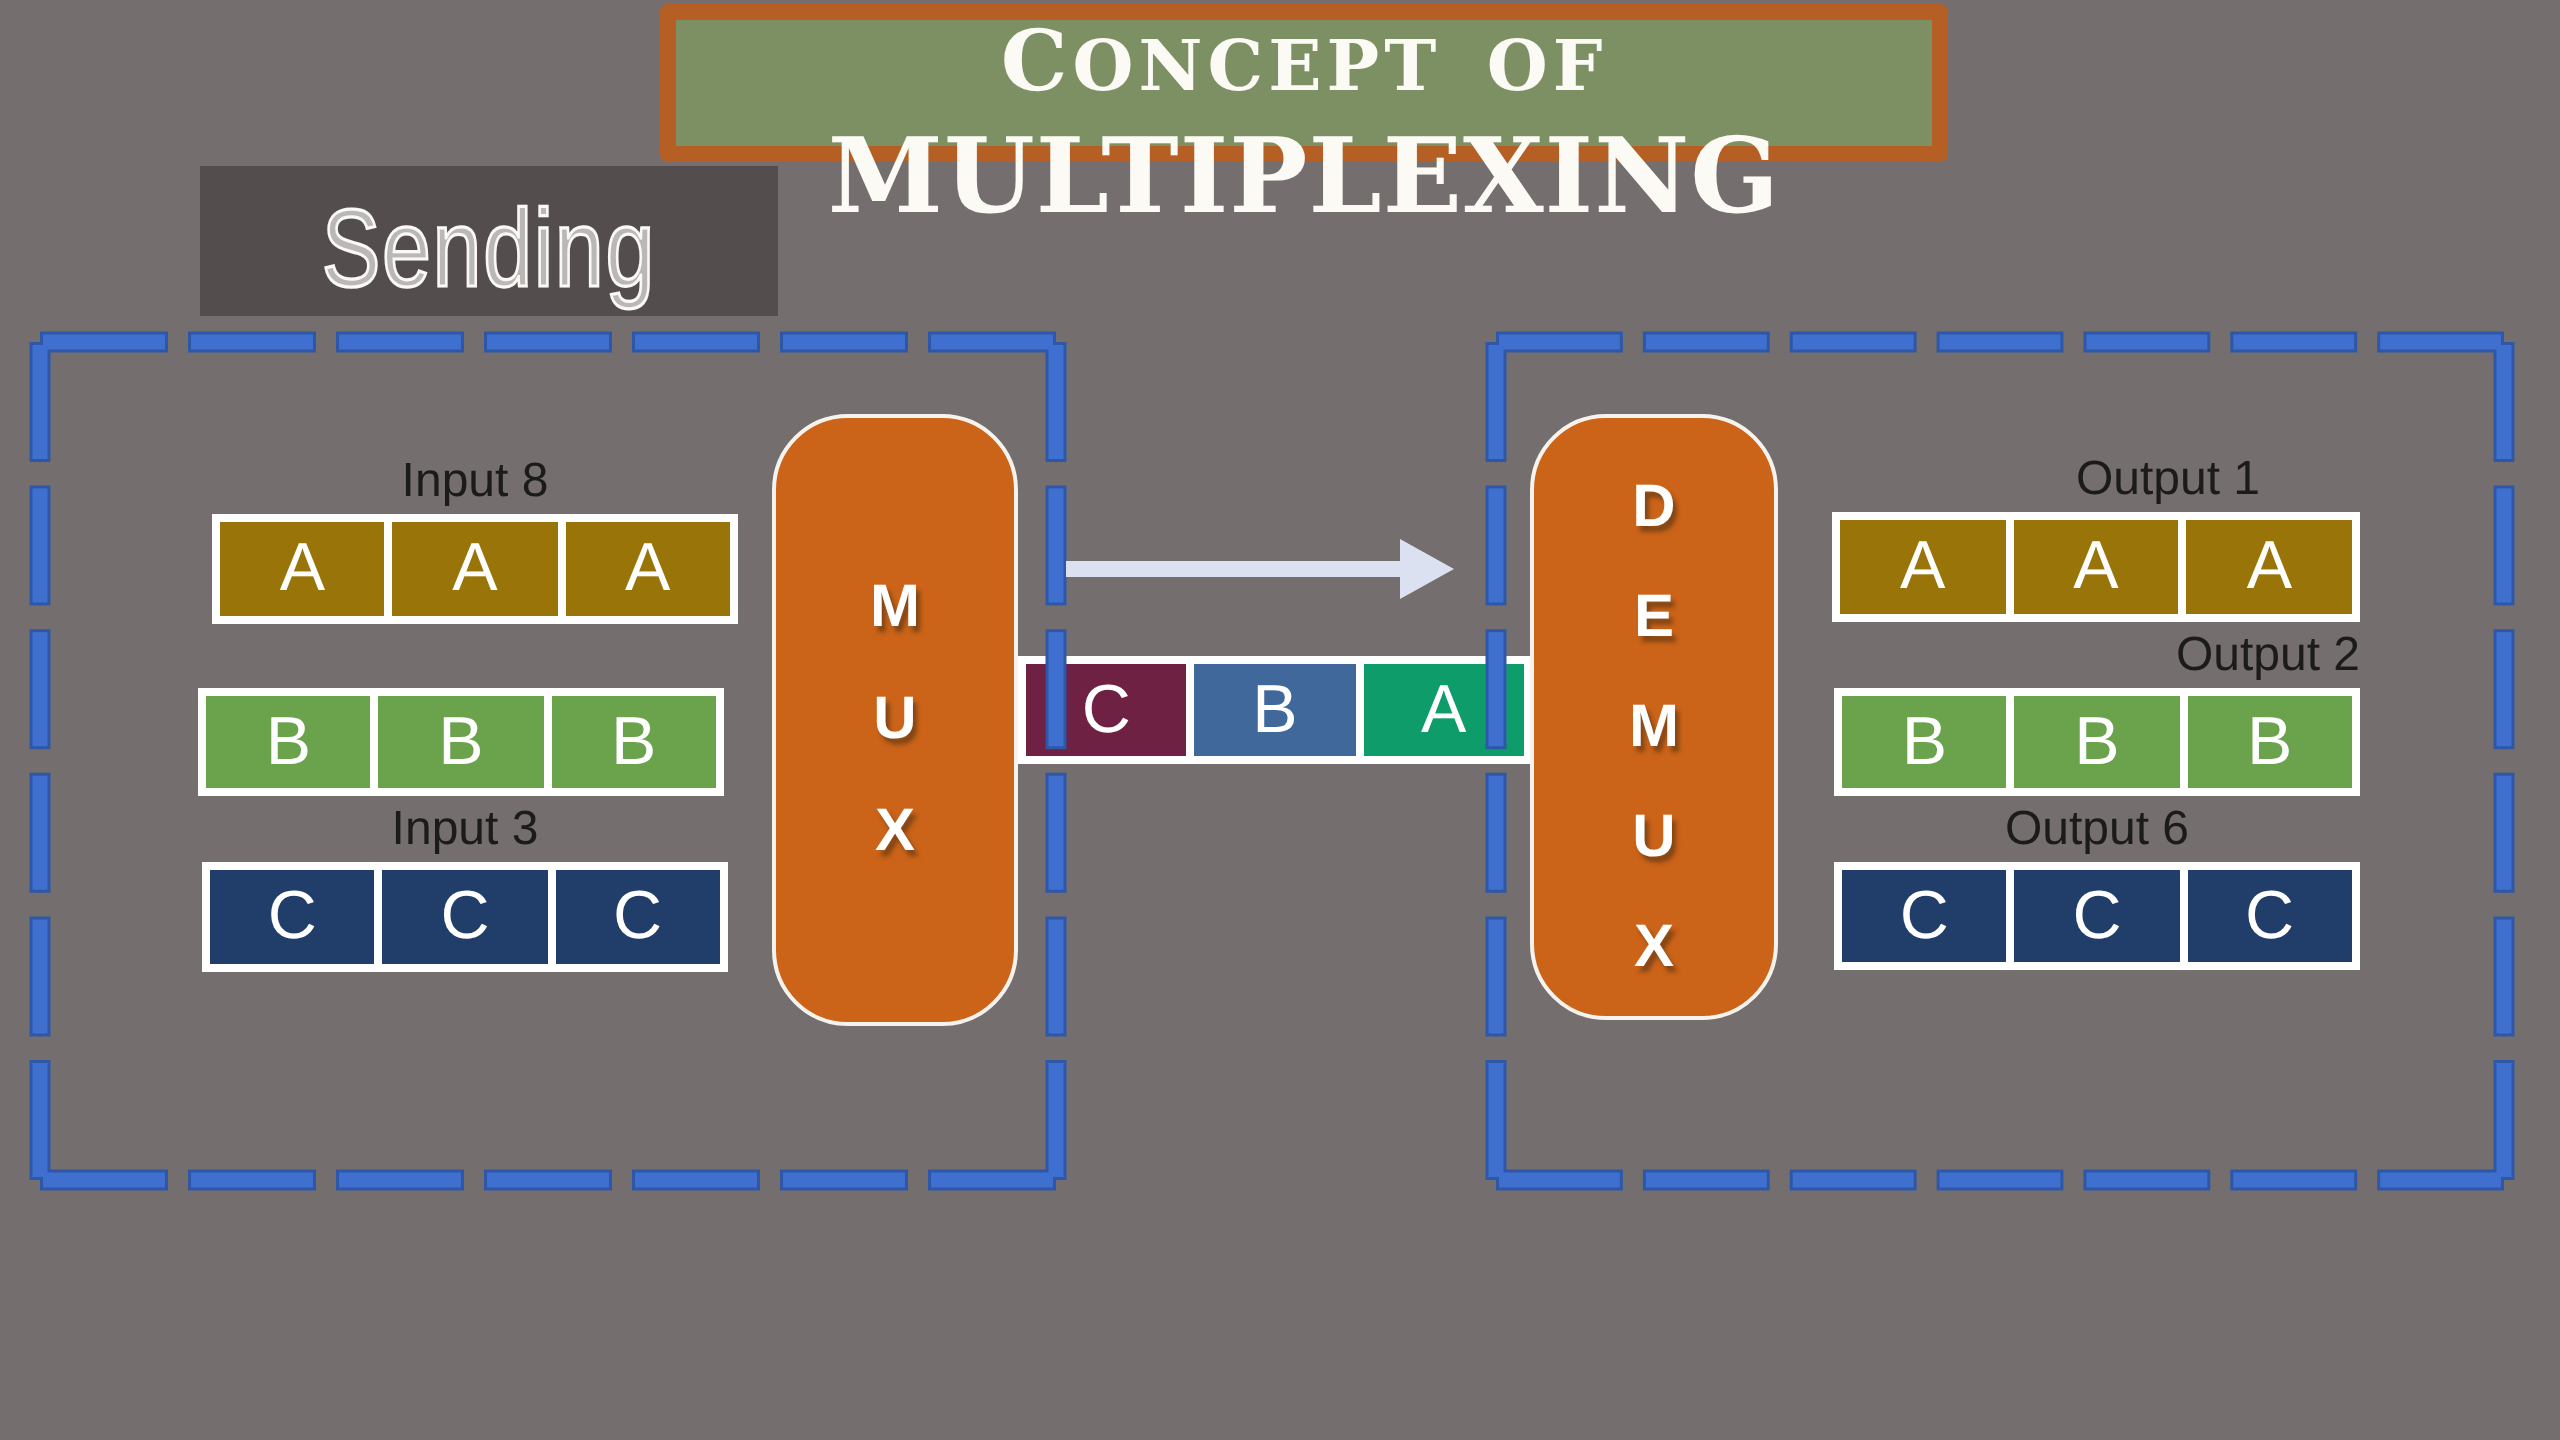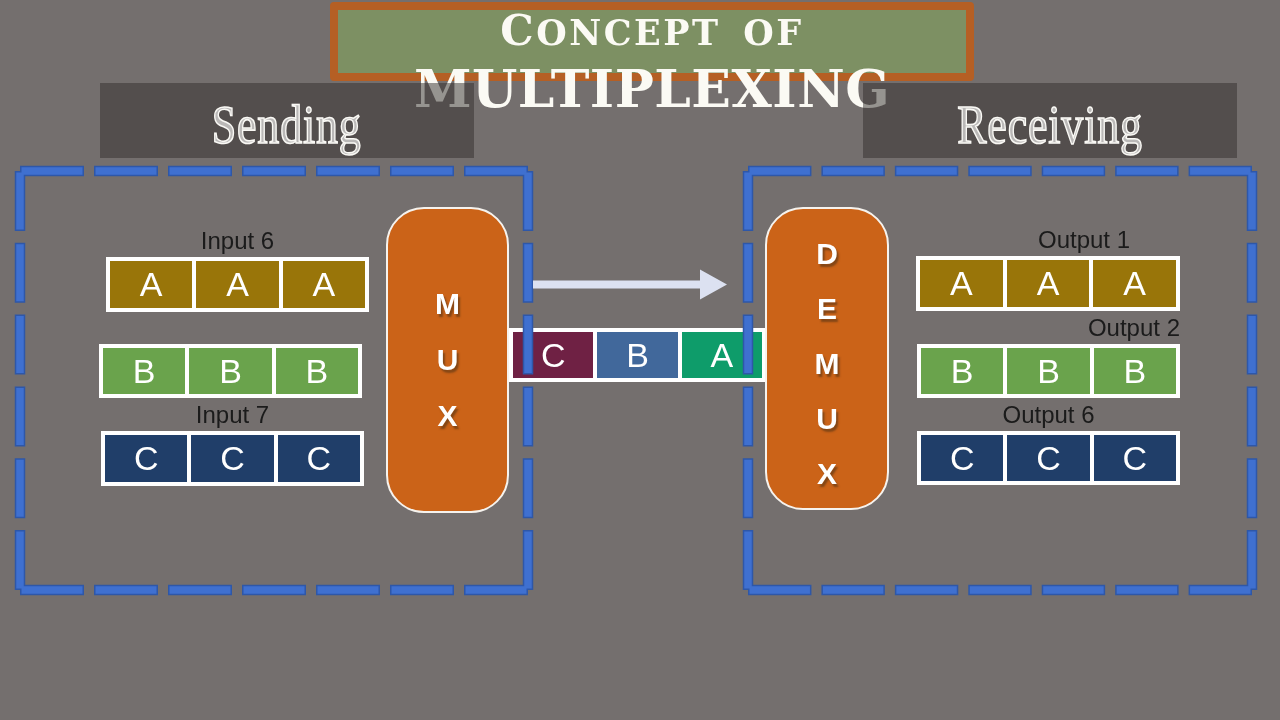"Sending" .side-label { font-family: Liberation Serif, serif -> Liberation Sans, sans-serif; width: 374px -> 289px }
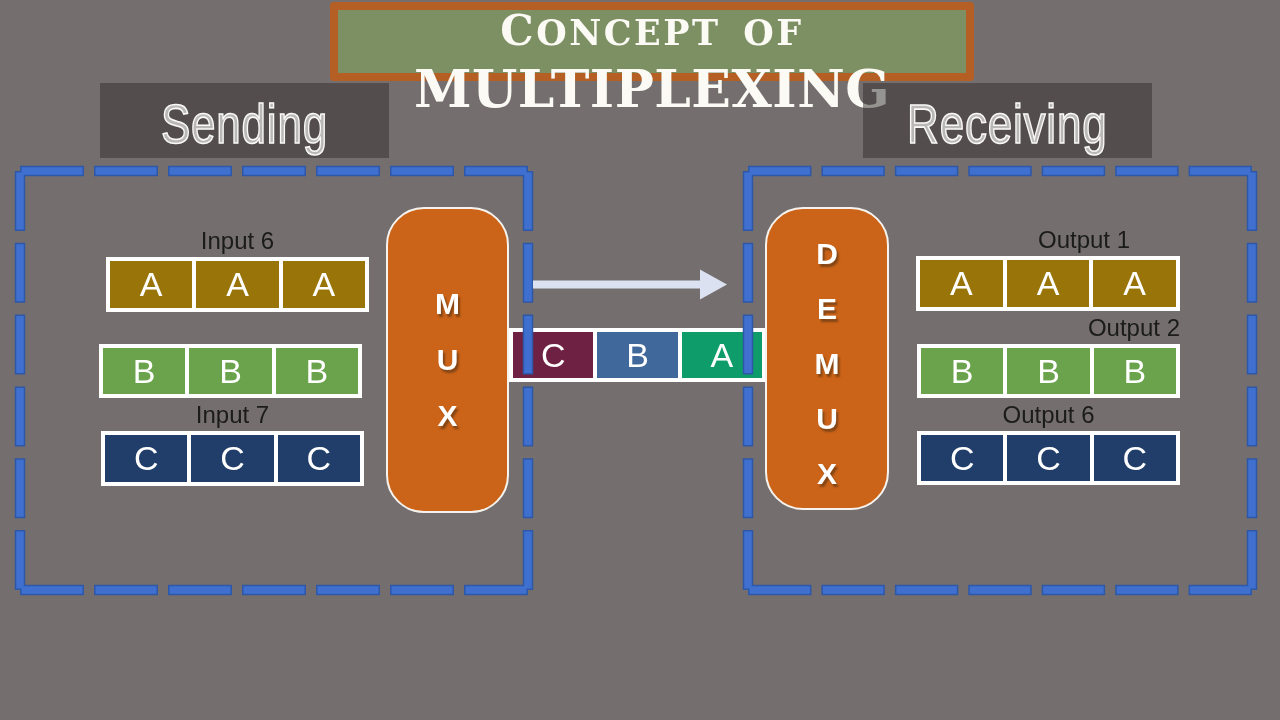"Receiving" div.side-label { html: <div> <span>Receiving</span> </div> -> none }
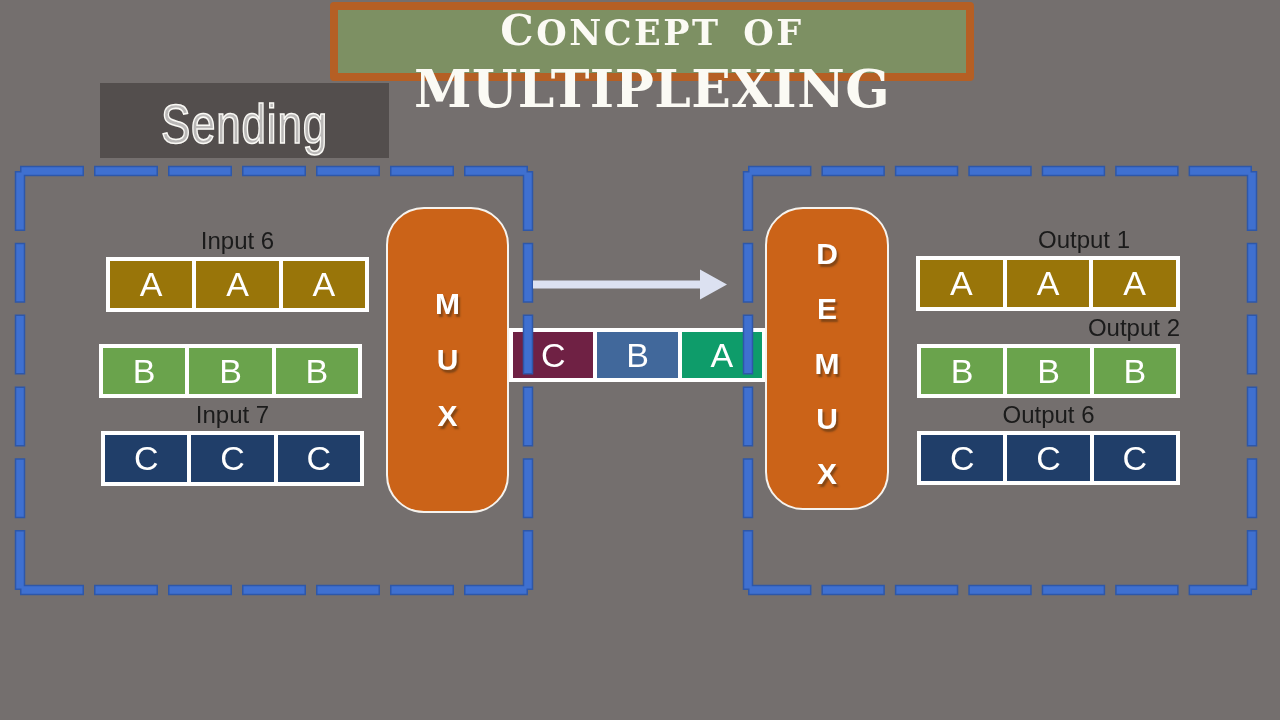"Input 6" div.io-label { text: 6 -> 8 }
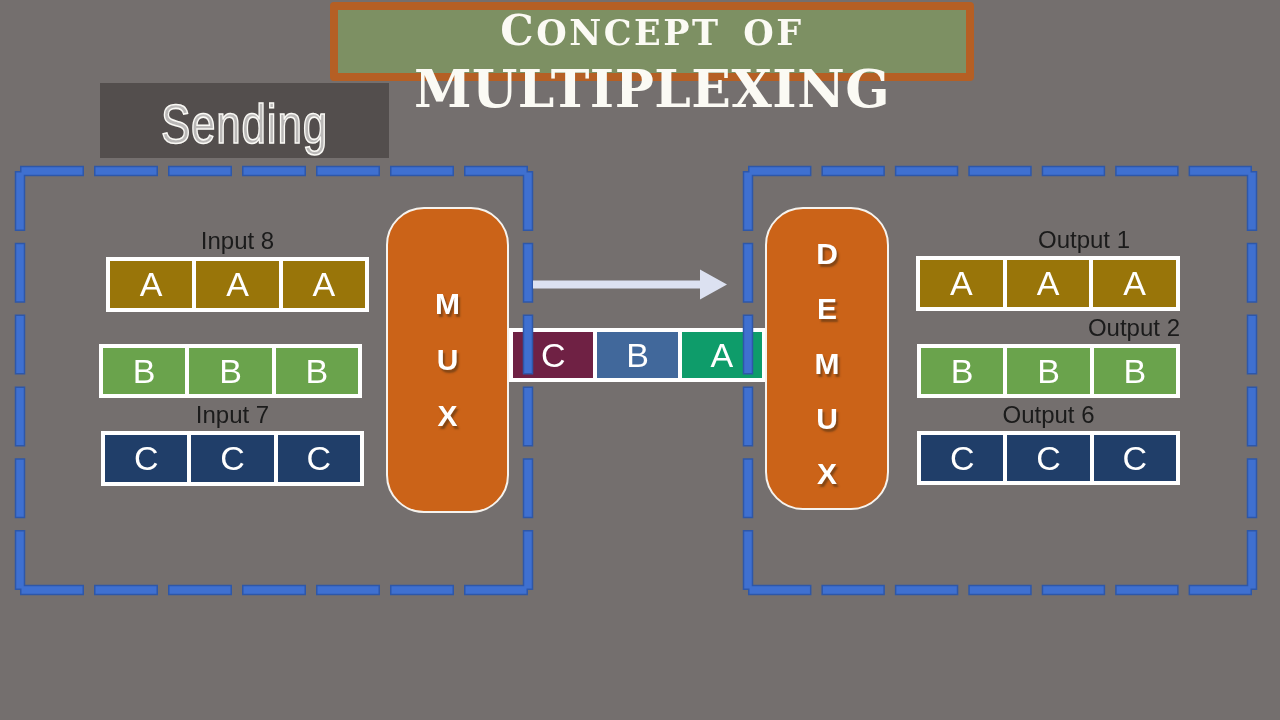"Input 7" div.io-label { text: 7 -> 3 }
